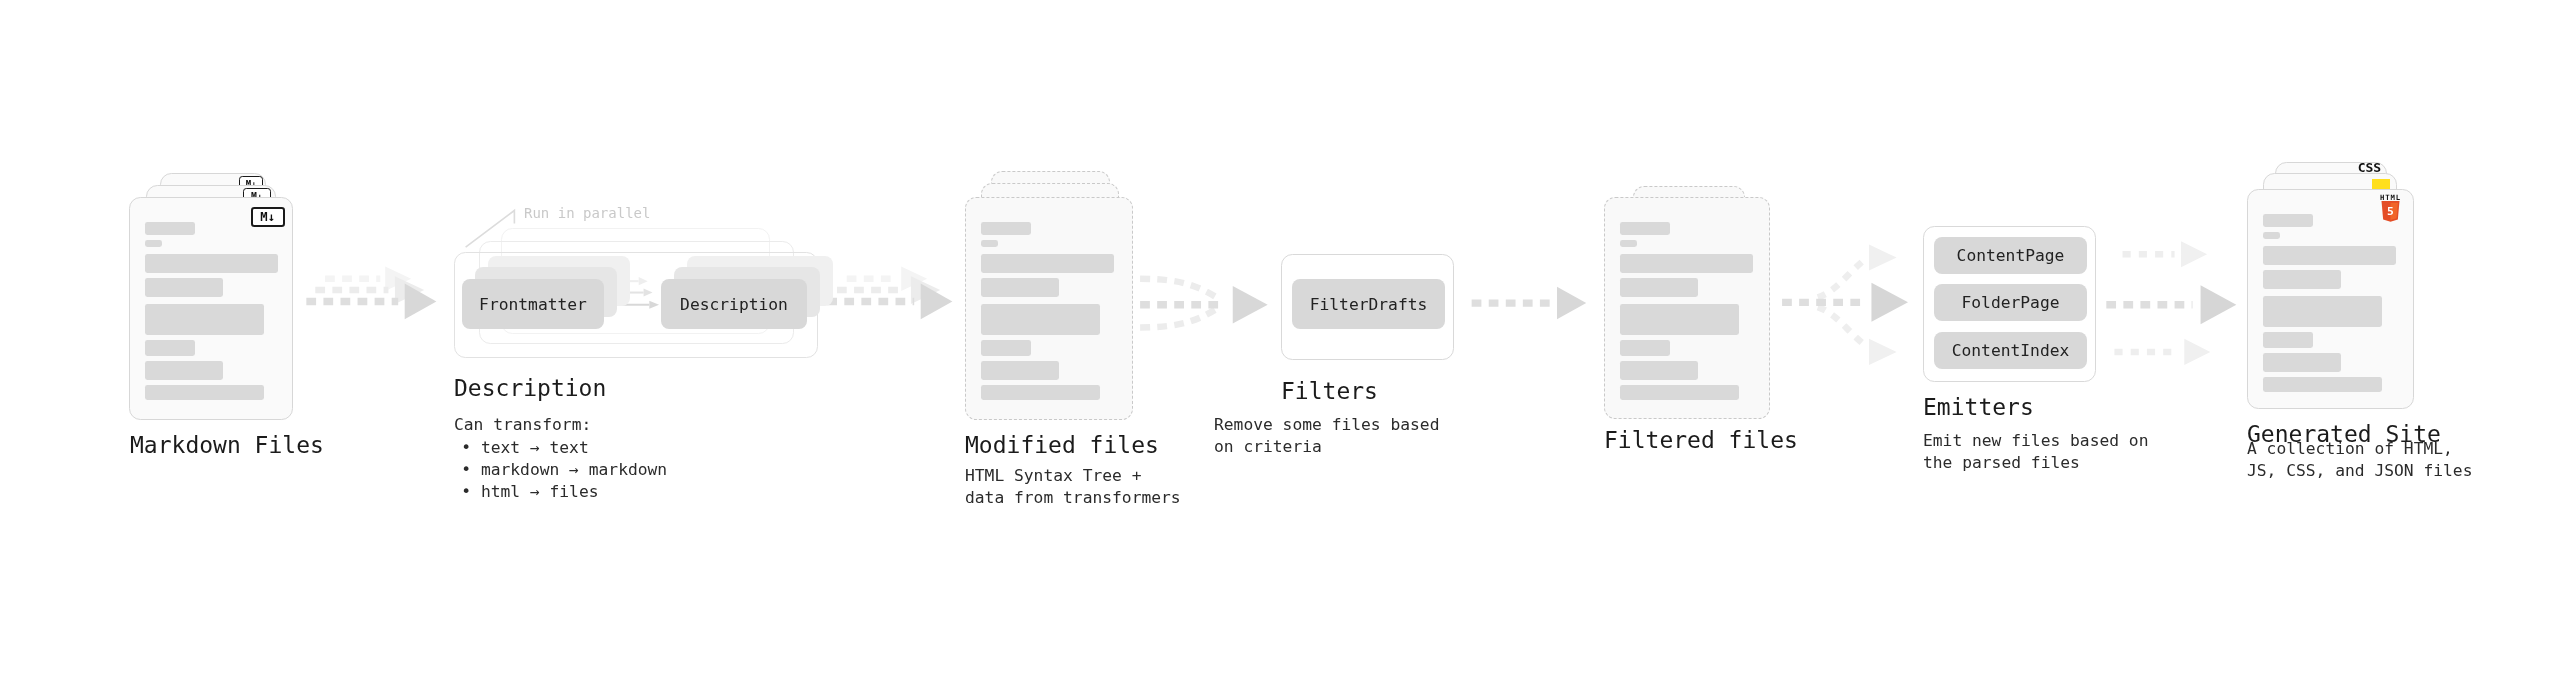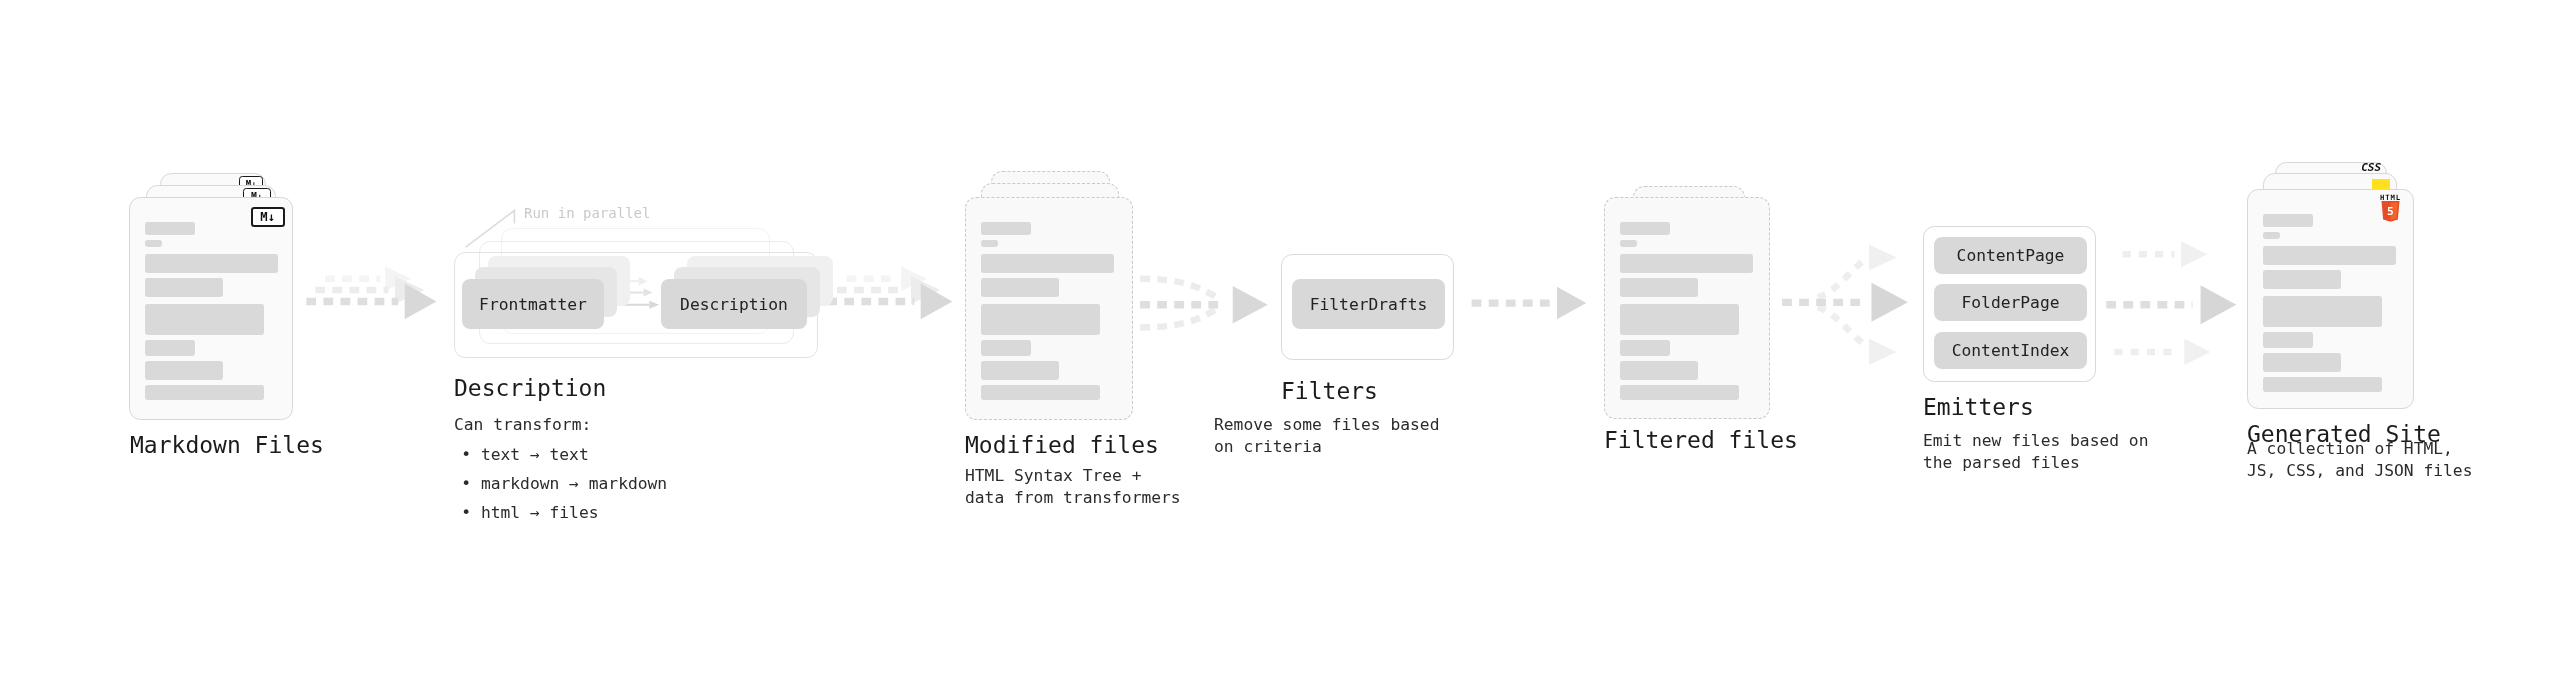"CSS" .css-badge .css-txt { font-size: 11px -> 13px; font-style: italic -> none }
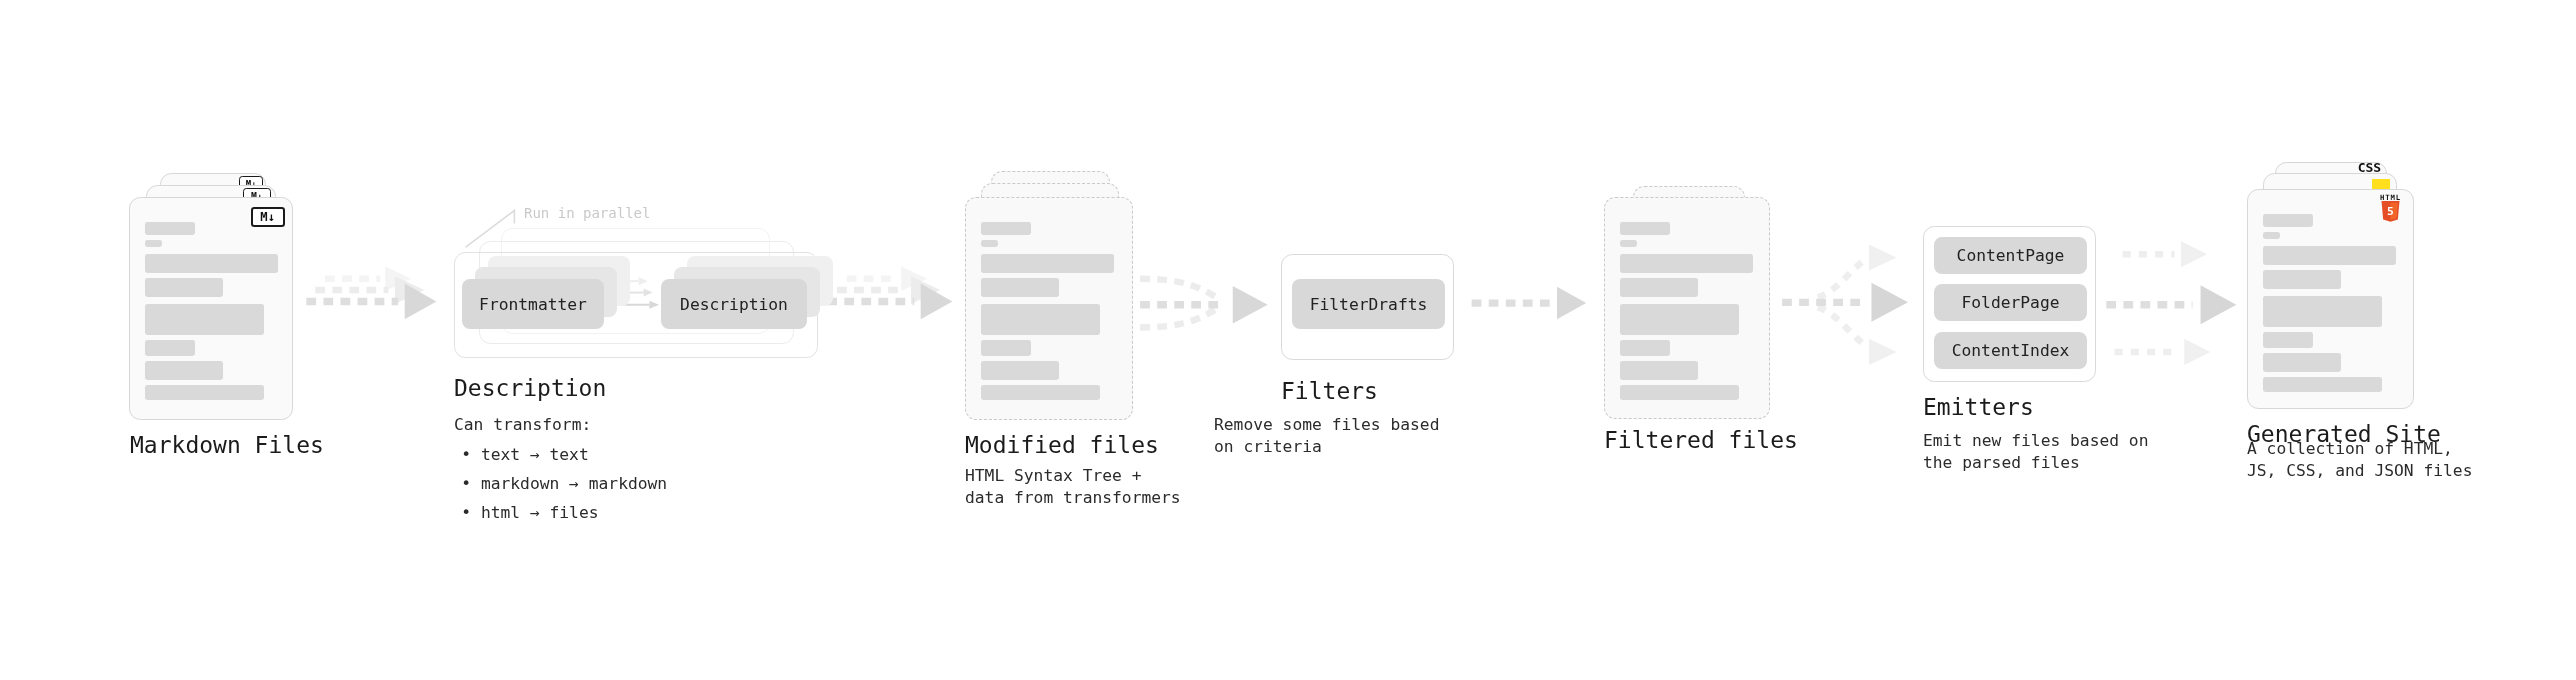"• text → text" .bullets div { margin-top: 7px -> none }
